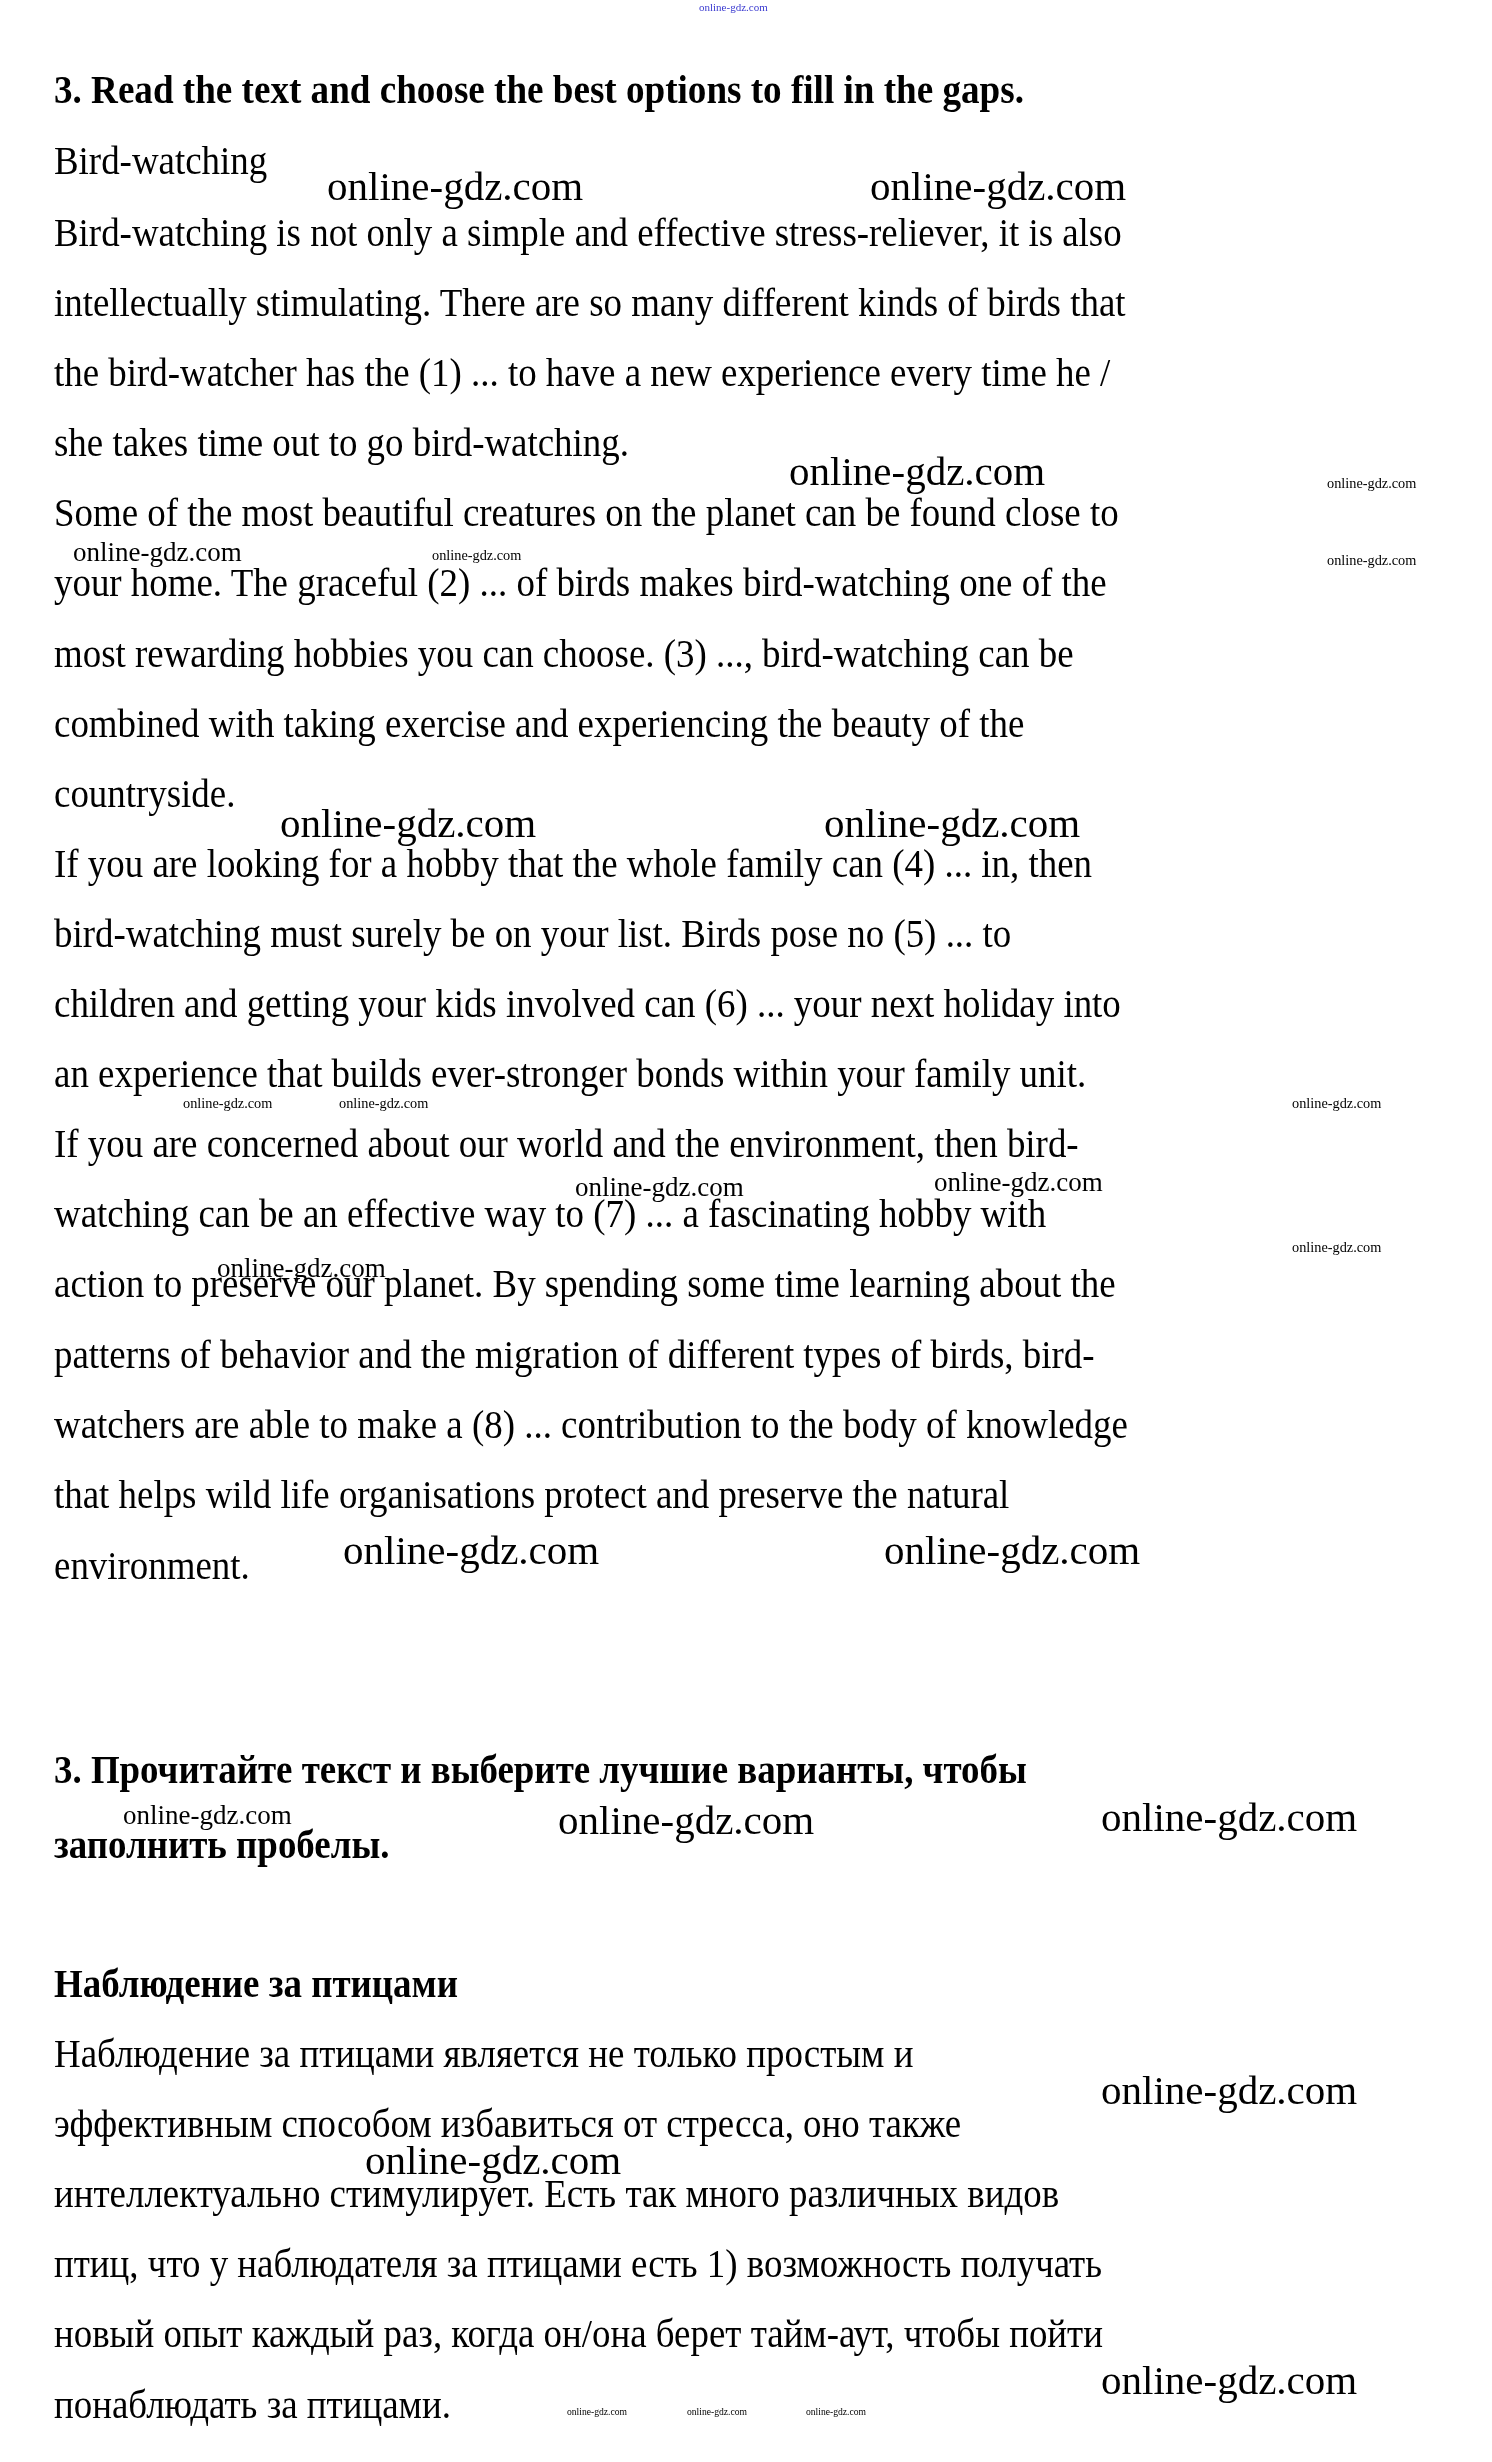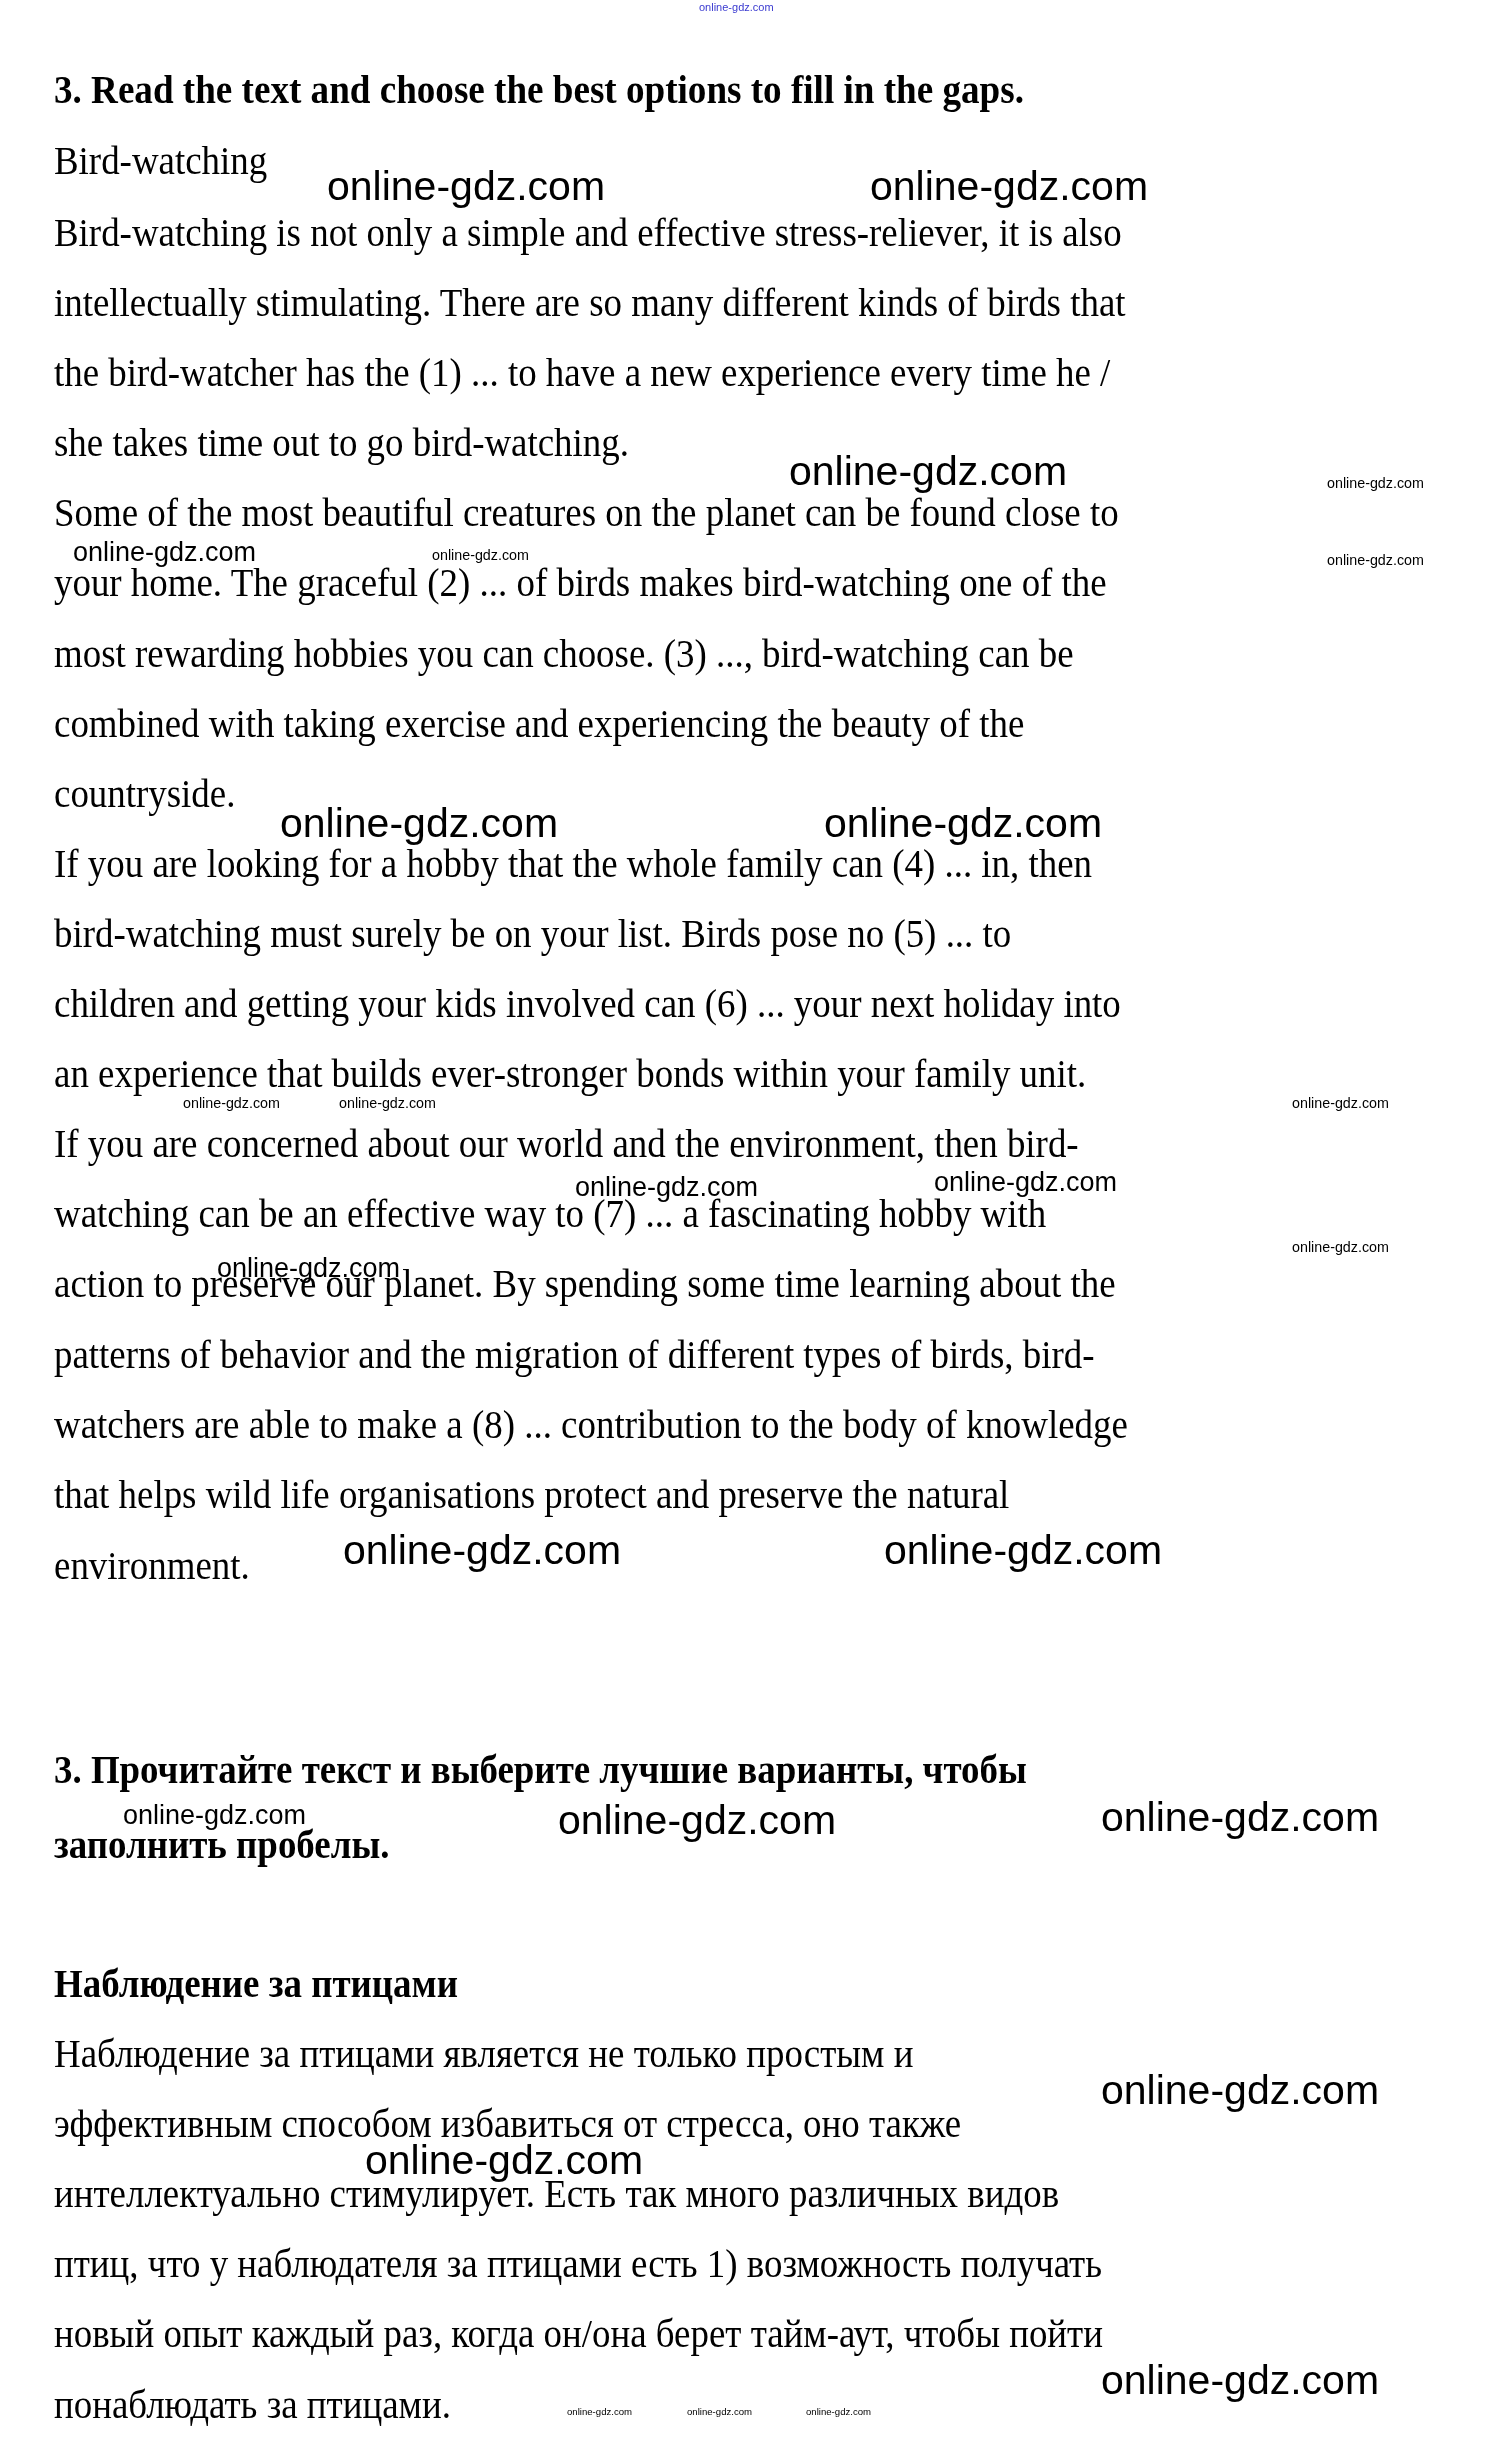"online-gdz.com" .wm { font-family: Liberation Sans, sans-serif -> Liberation Serif, serif }
